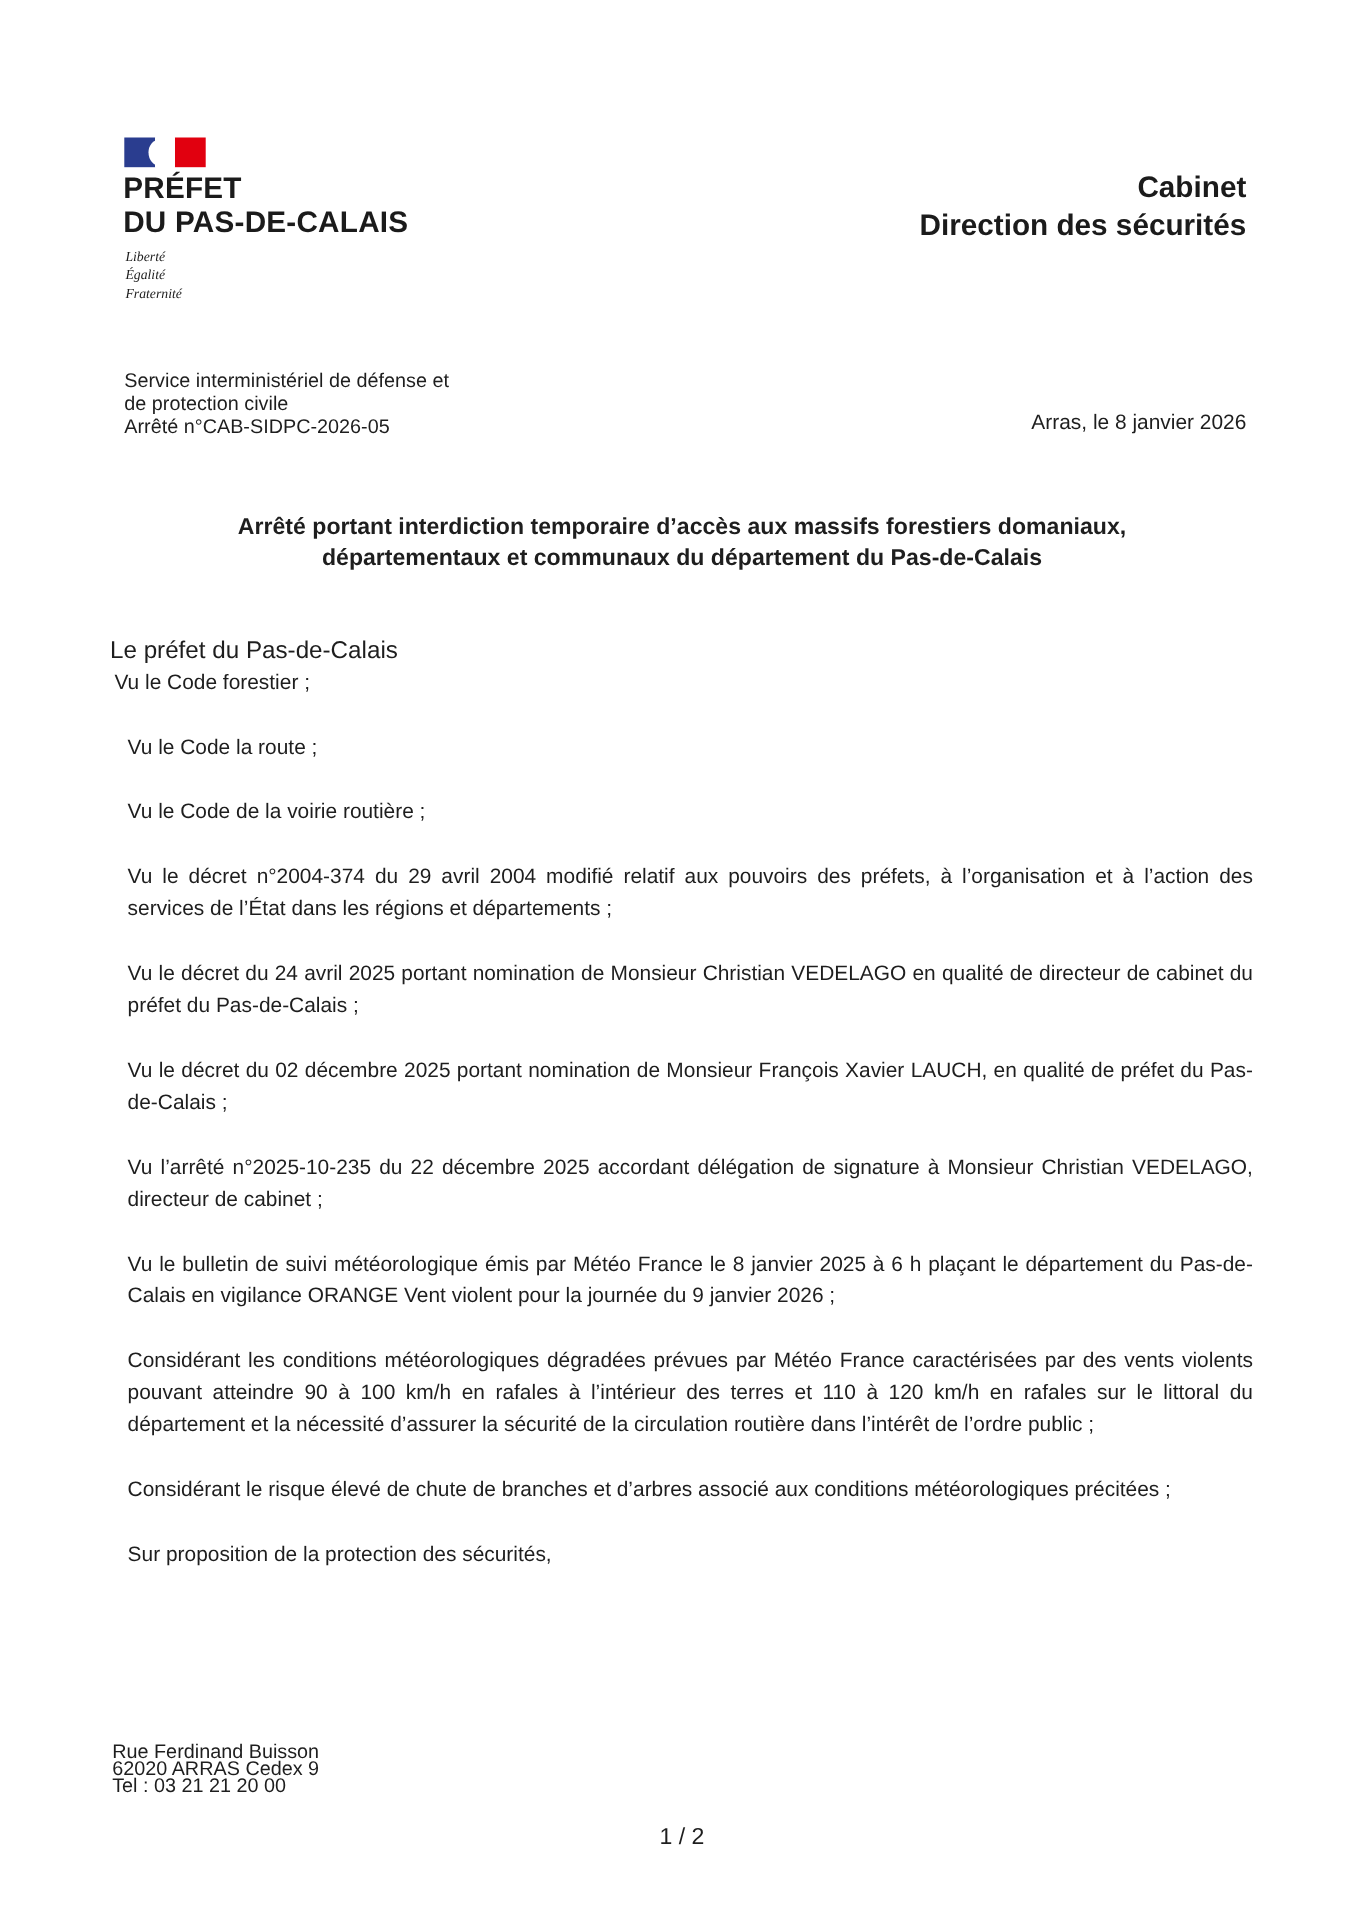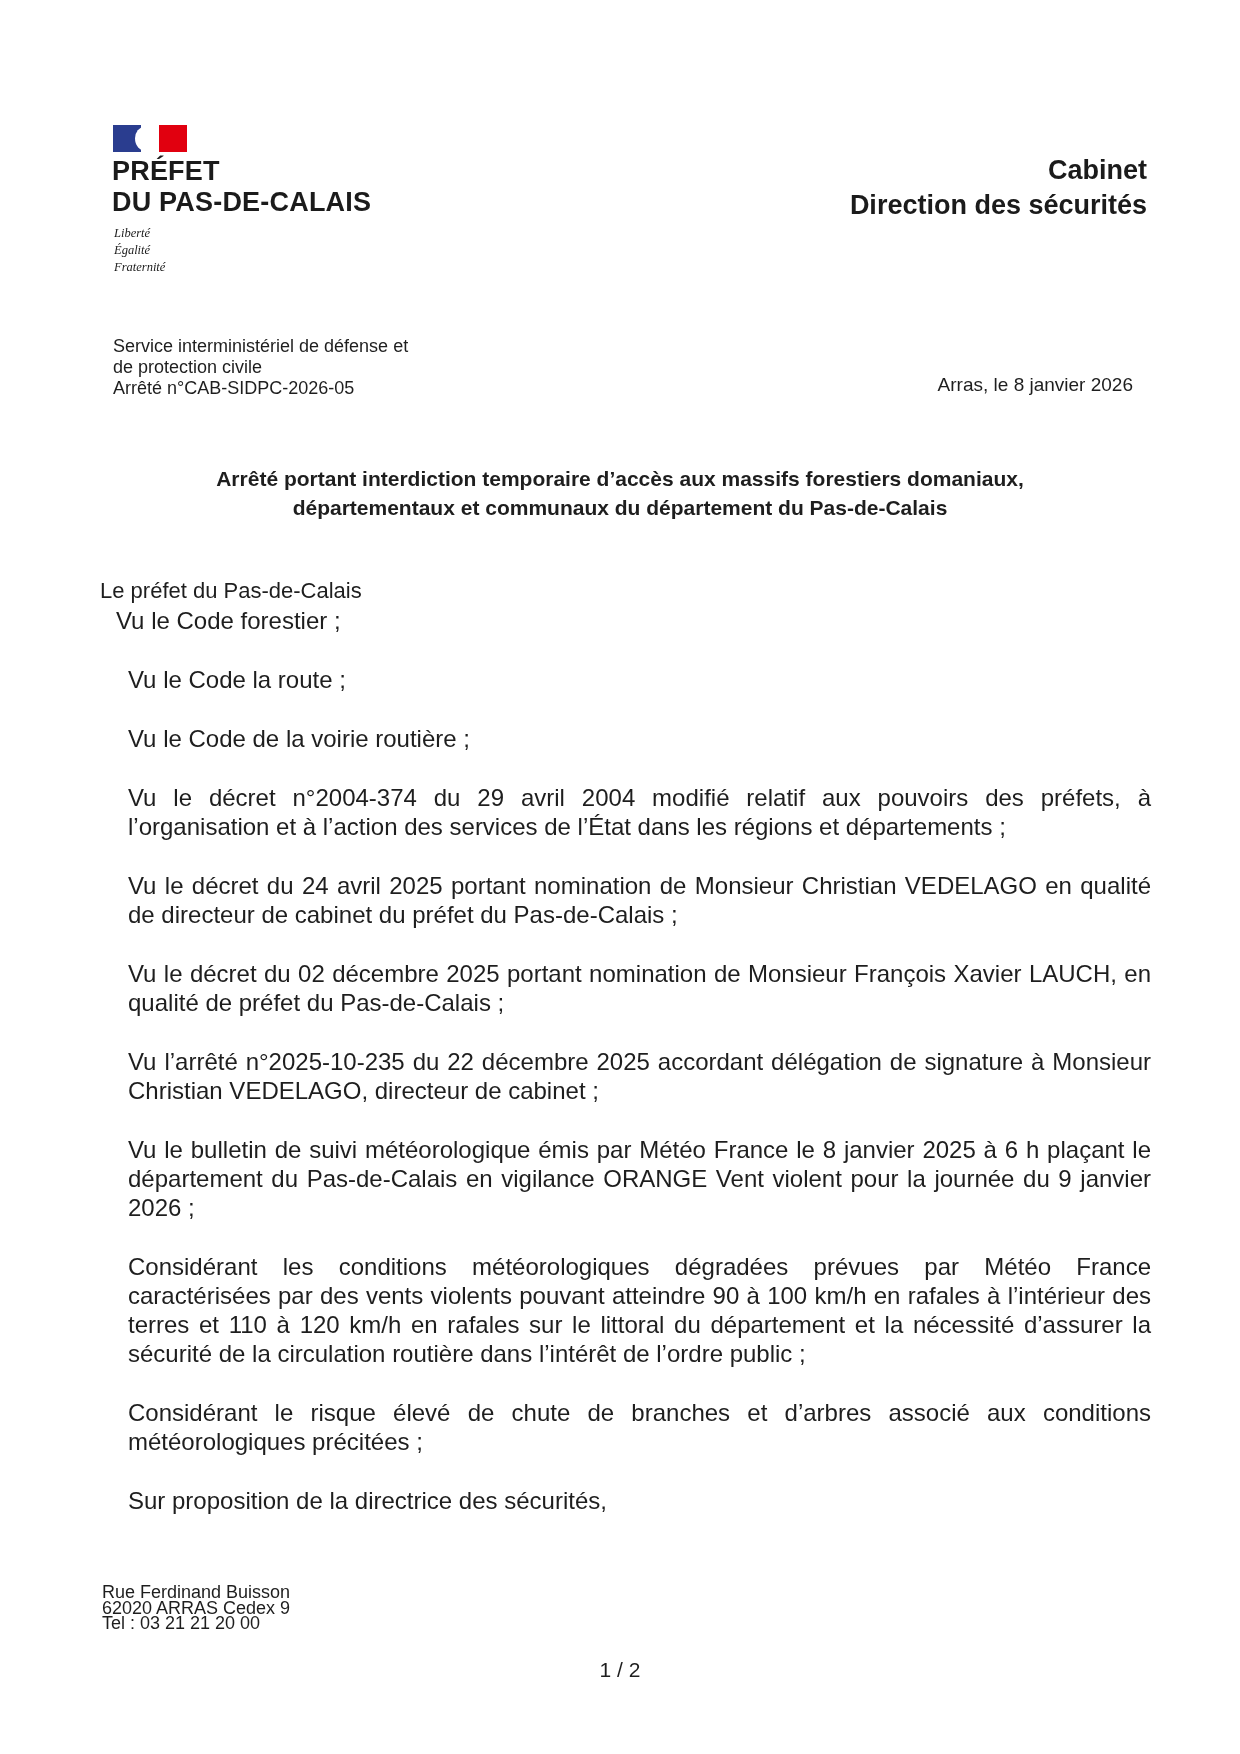"Cabinet" .service-right { right: 93px -> 107px }
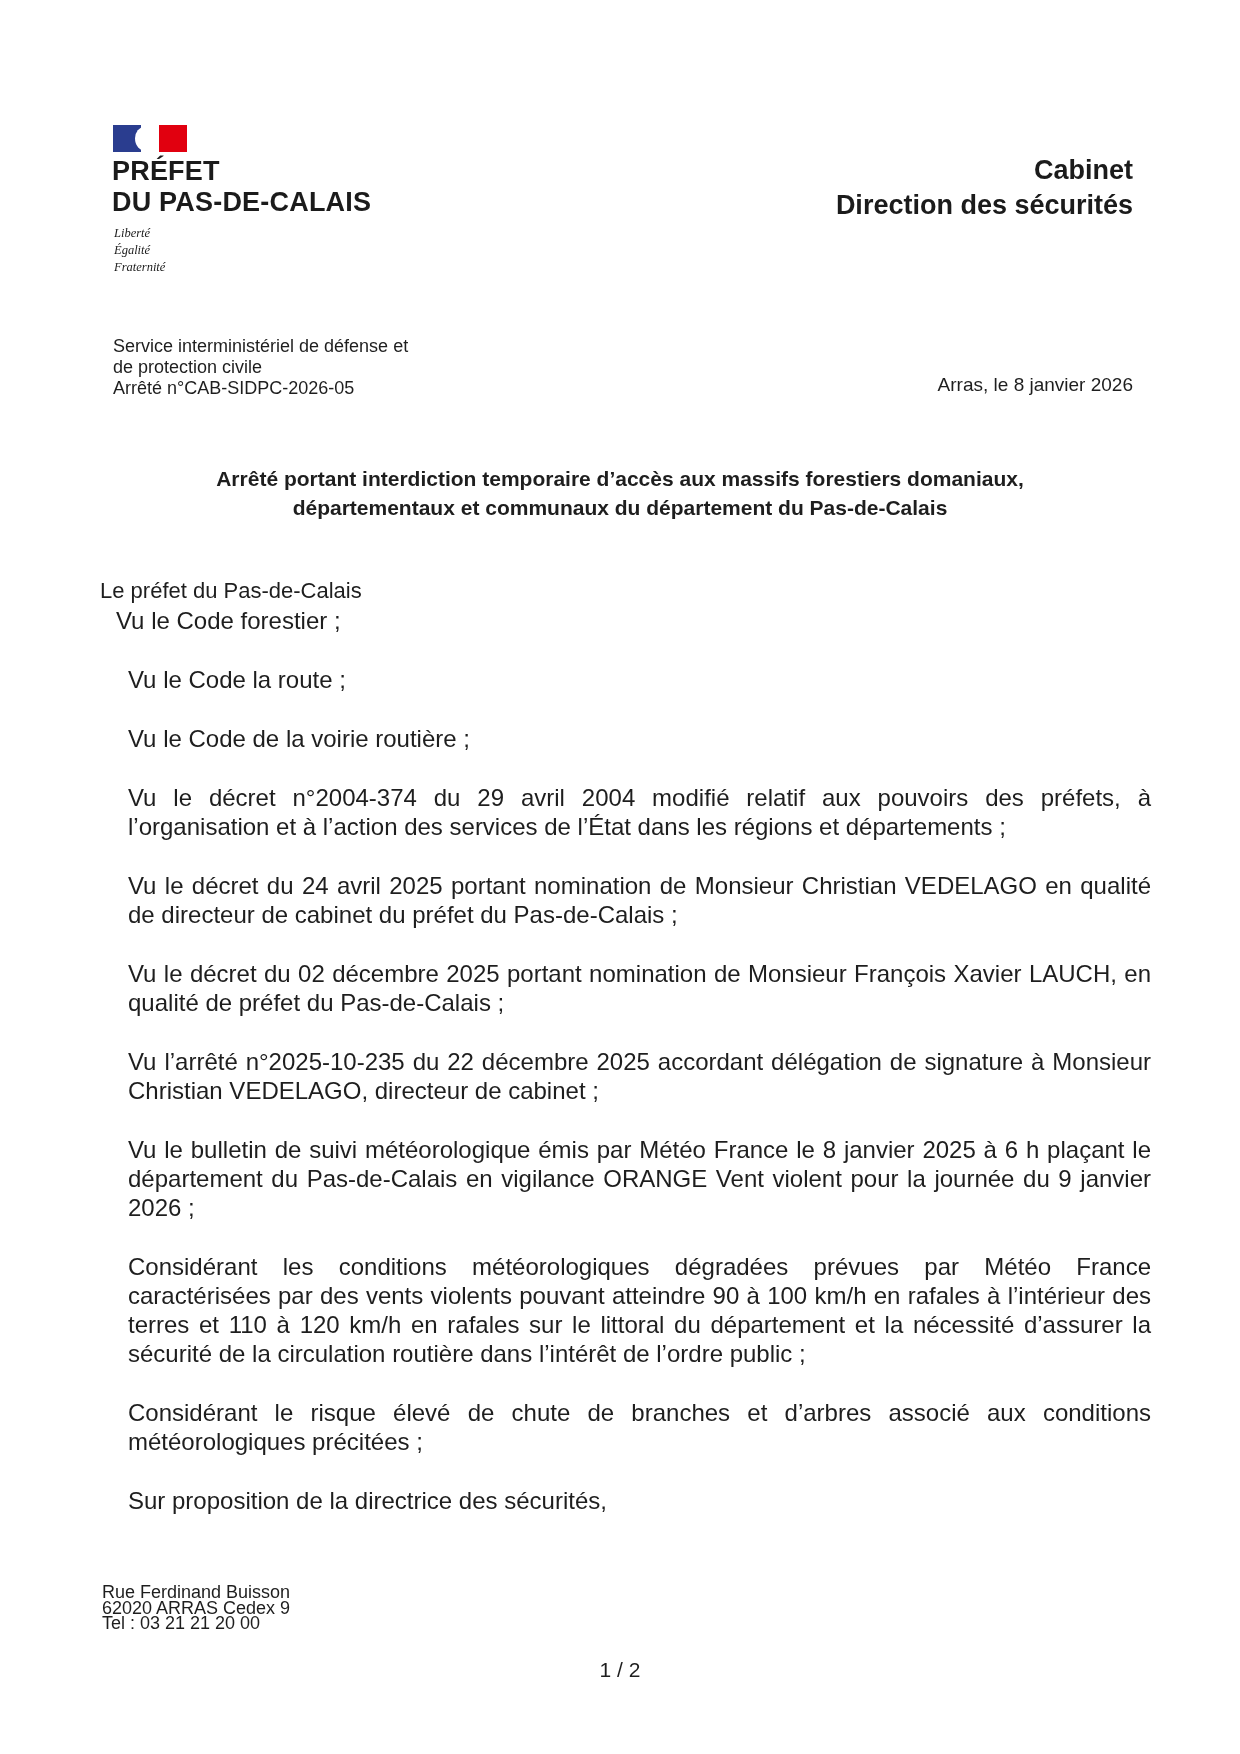"Vu le Code forestier ;" .body { font-size: 24px -> 19px; left: 116px -> 104px }
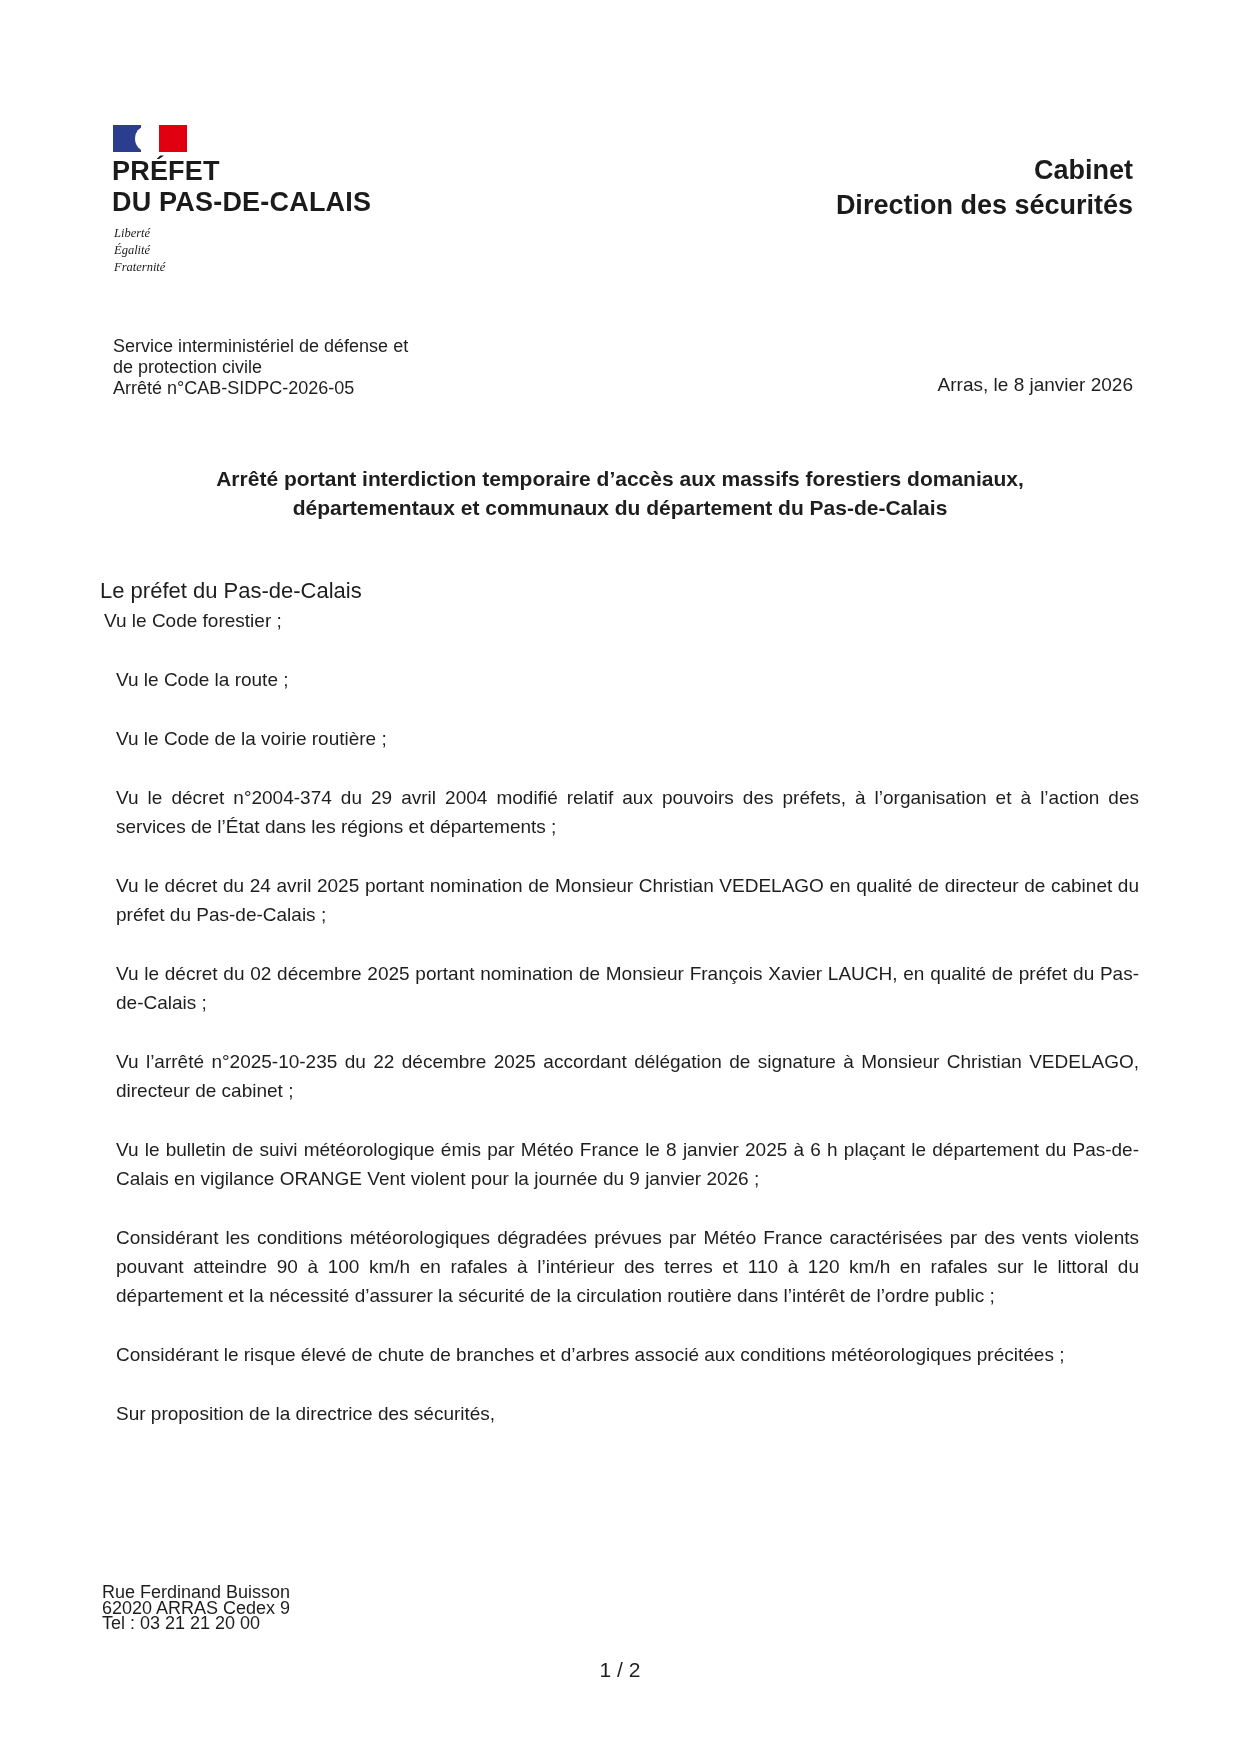"Sur proposition de la directrice" p.gap1 { text: directrice -> protection }
